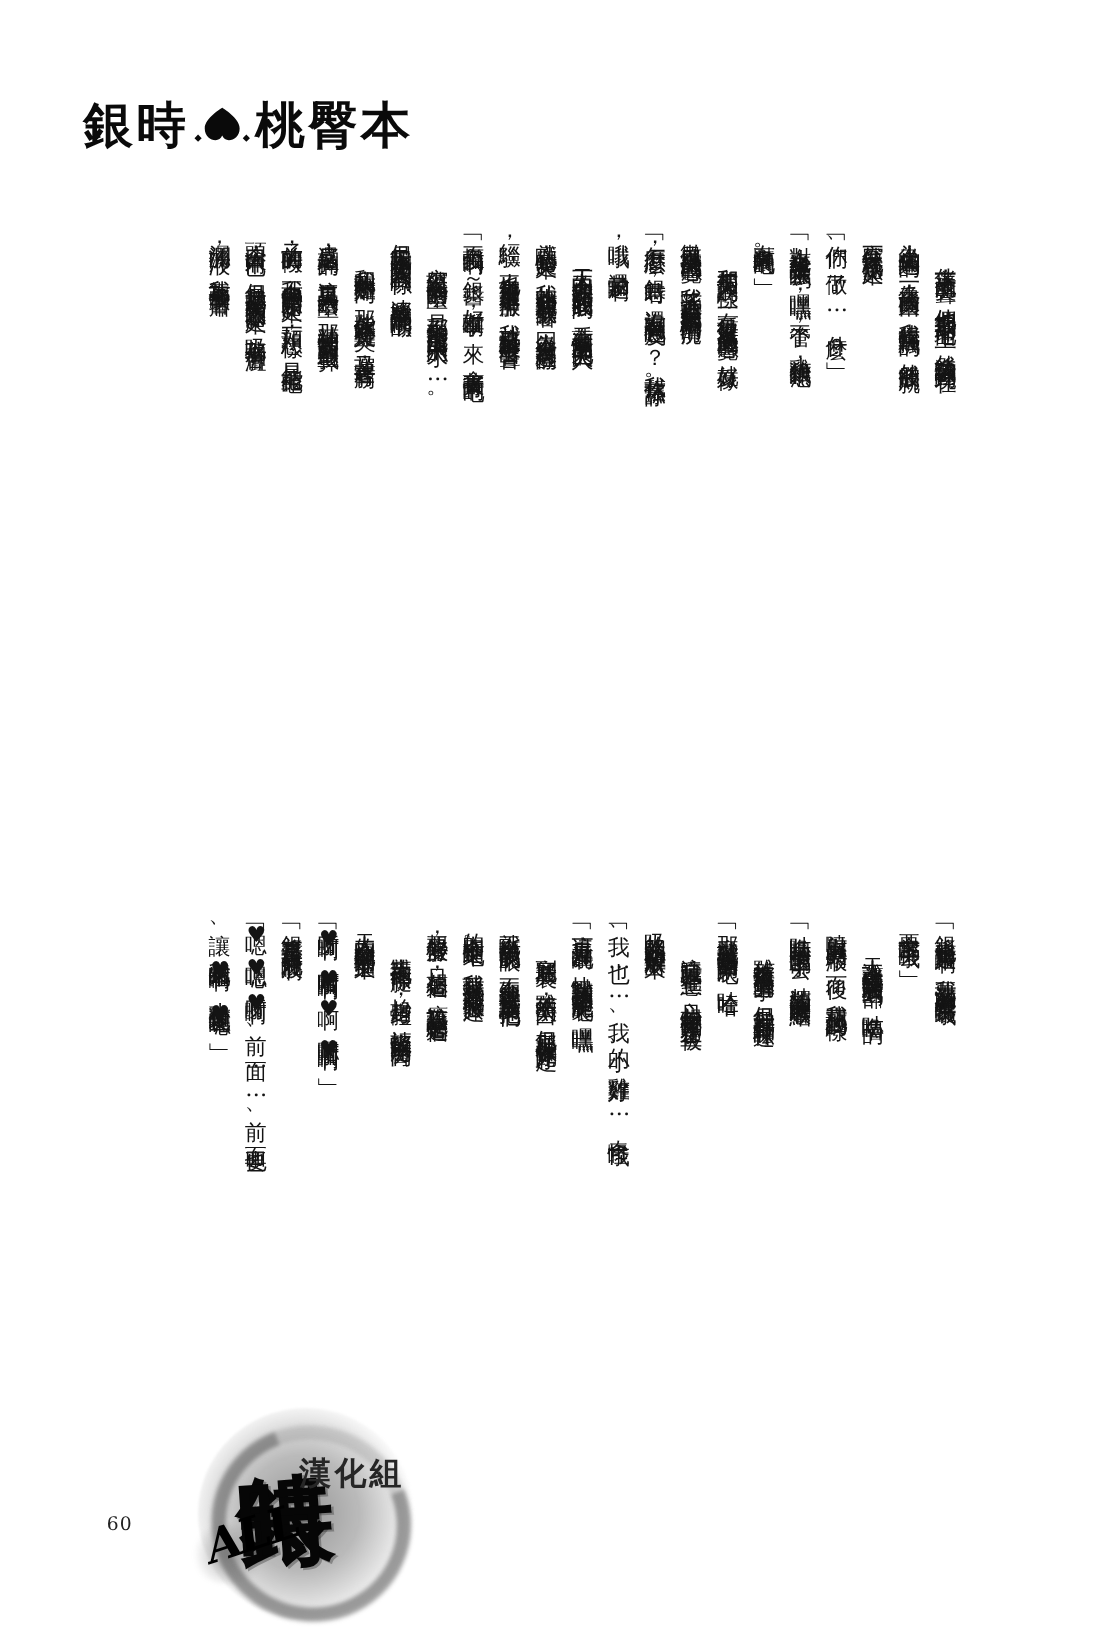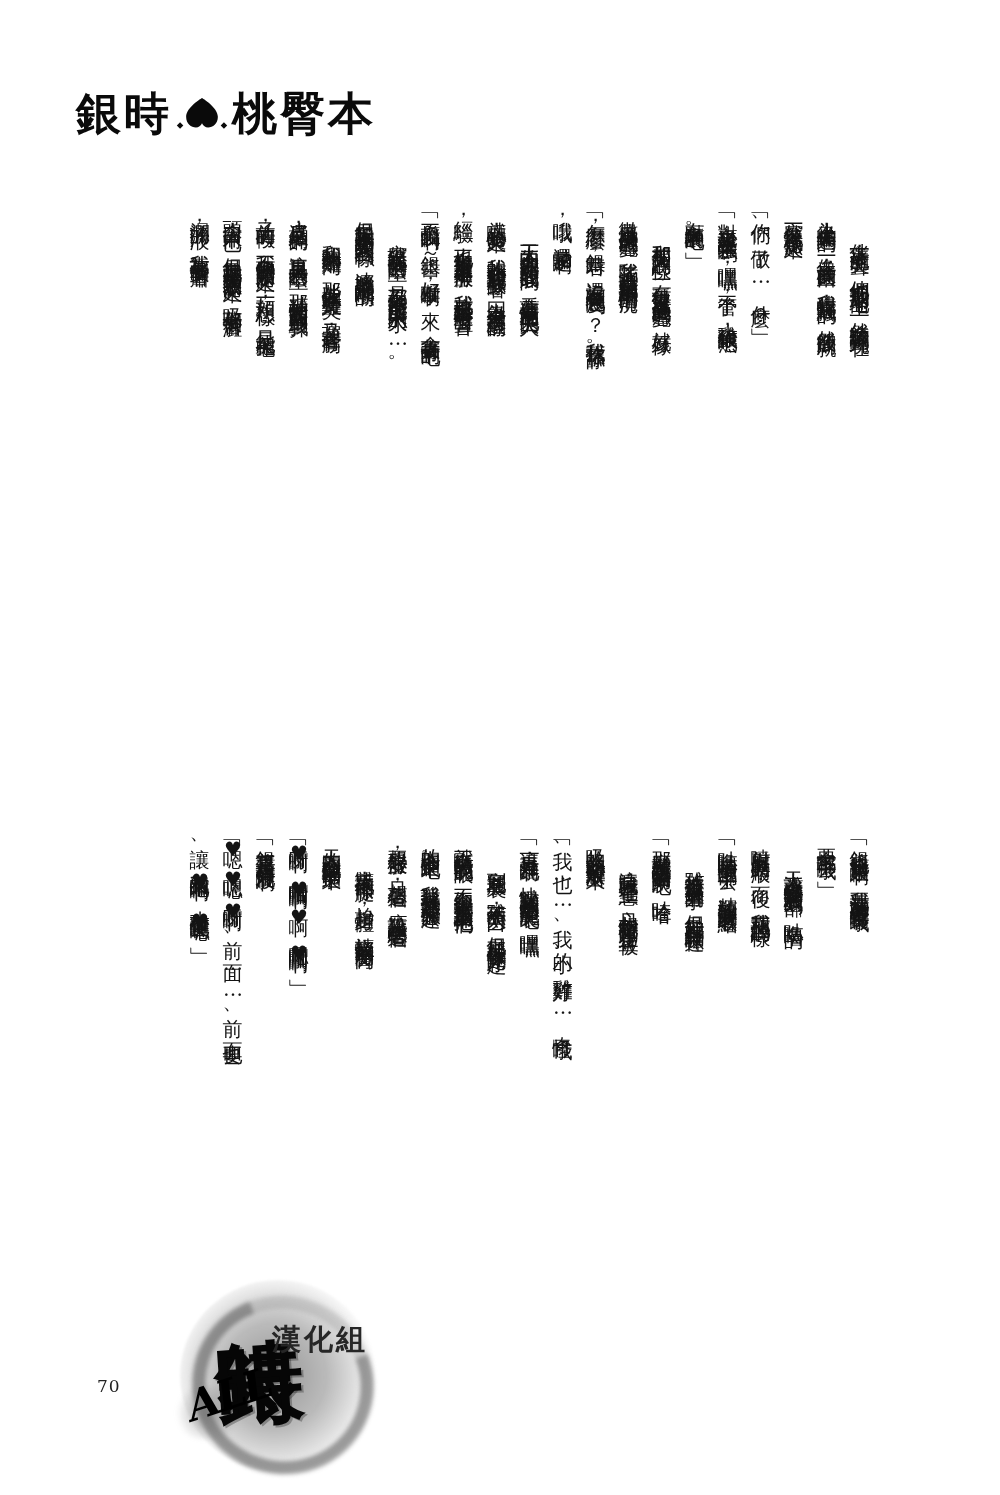"70" div.pagenum { text: 70 -> 60 }
